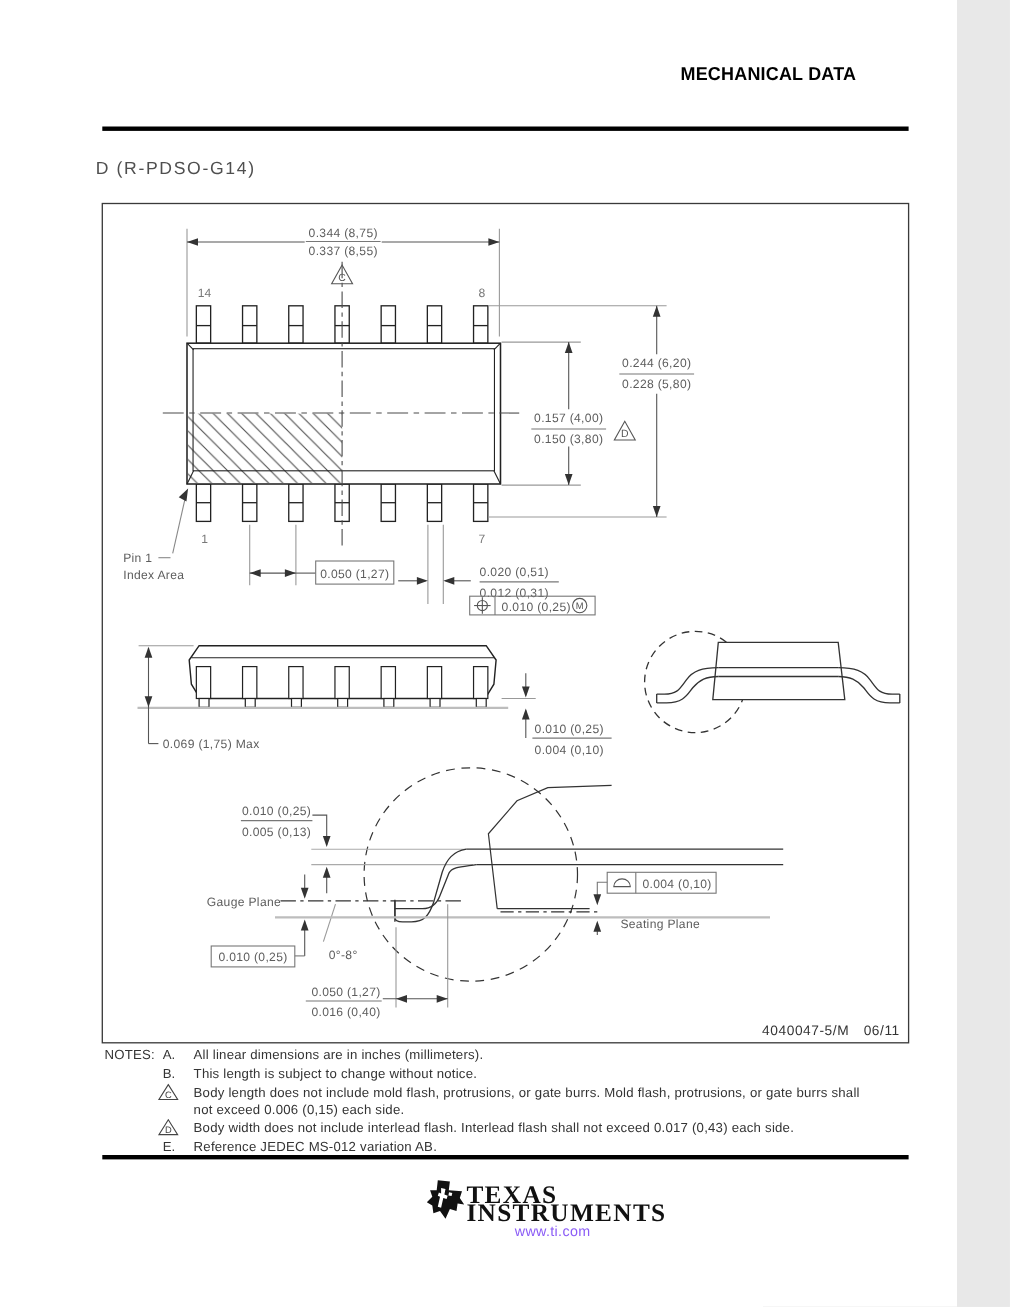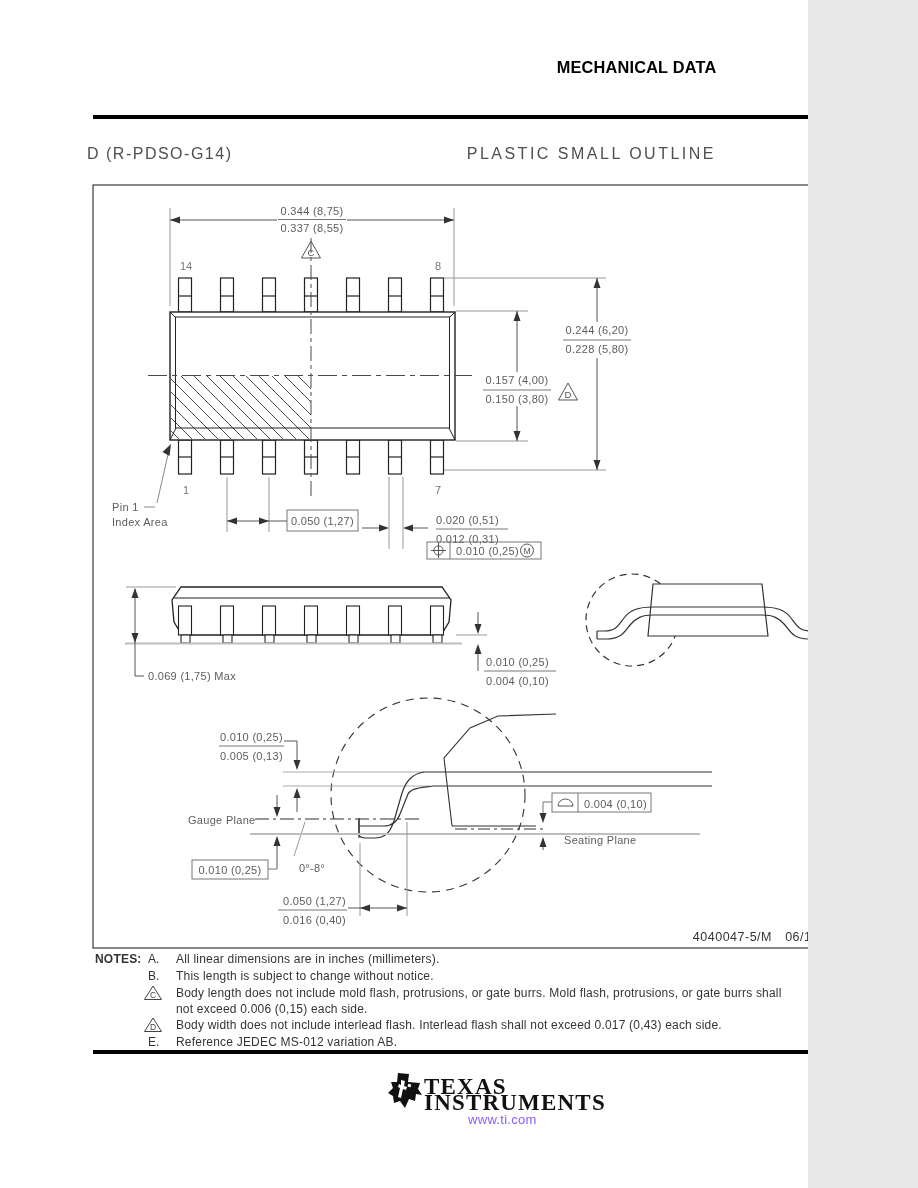"MECHANICAL DATA" .page { width: 808px -> 870px }
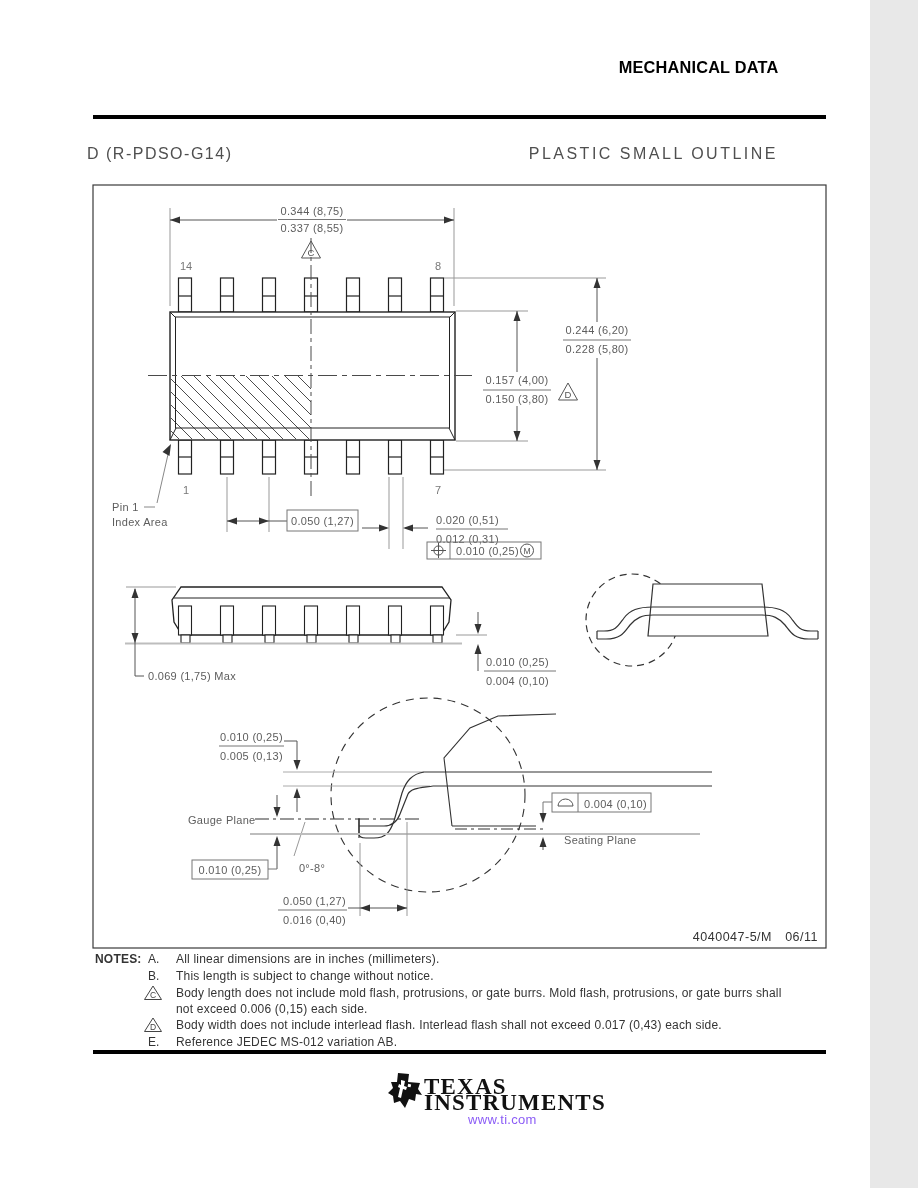"PLASTIC SMALL OUTLINE" div.abs { html: <div>PLASTIC SMALL OUTLINE</div> -> none }
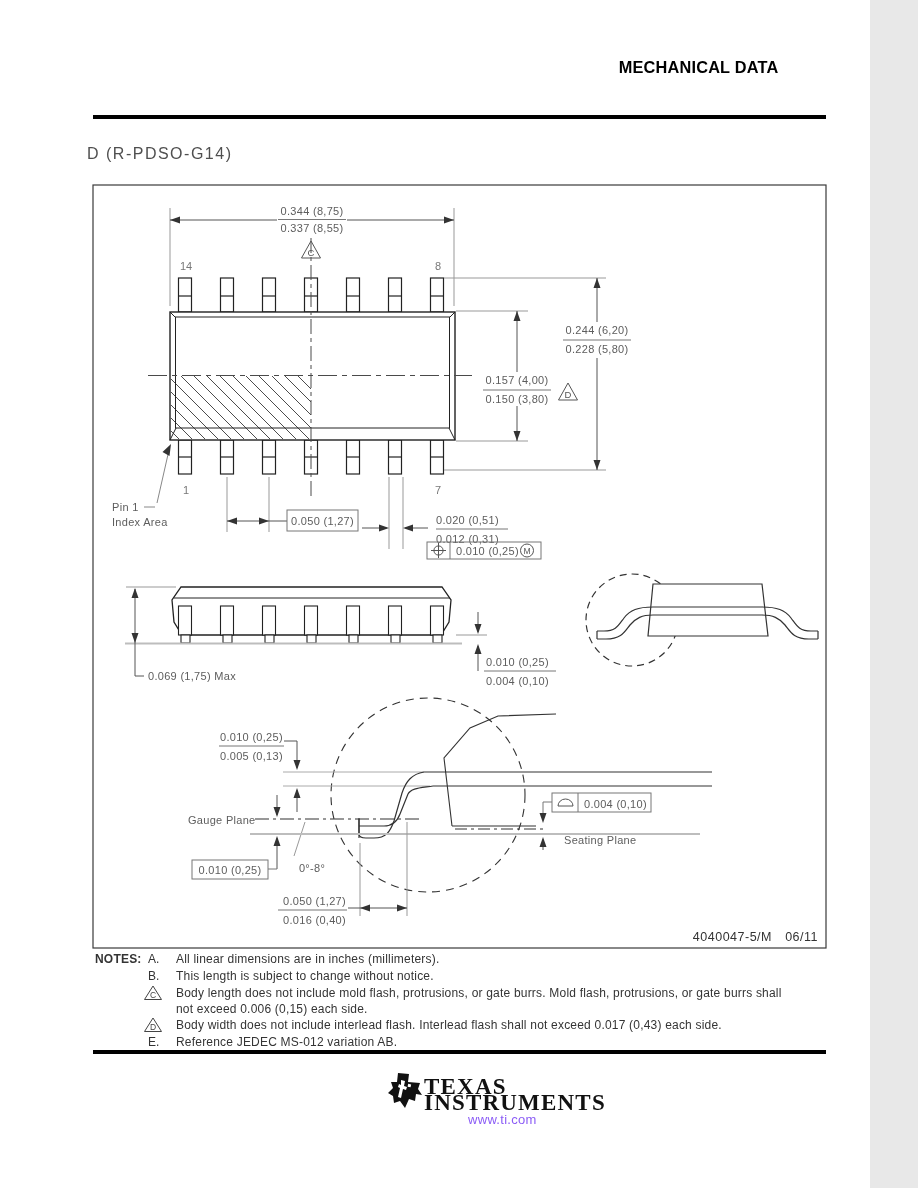"NOTES:" div.abs { font-weight: bold -> none }
